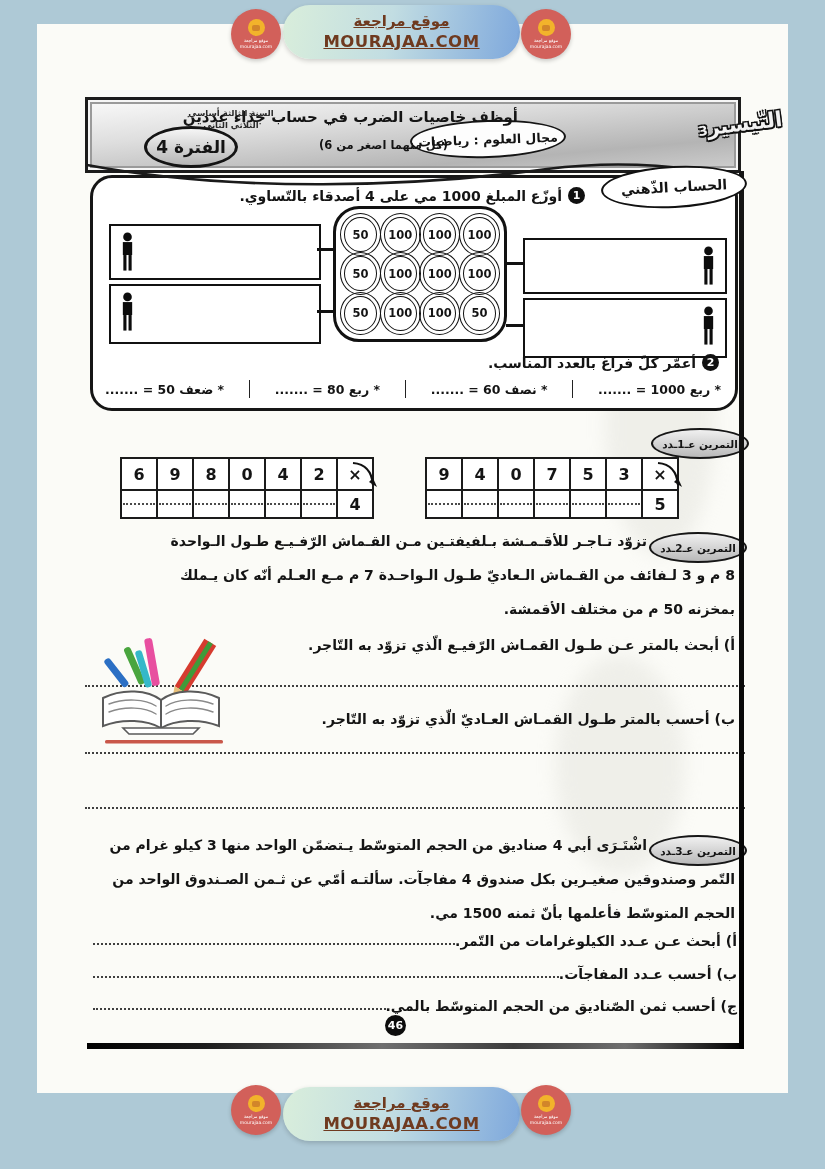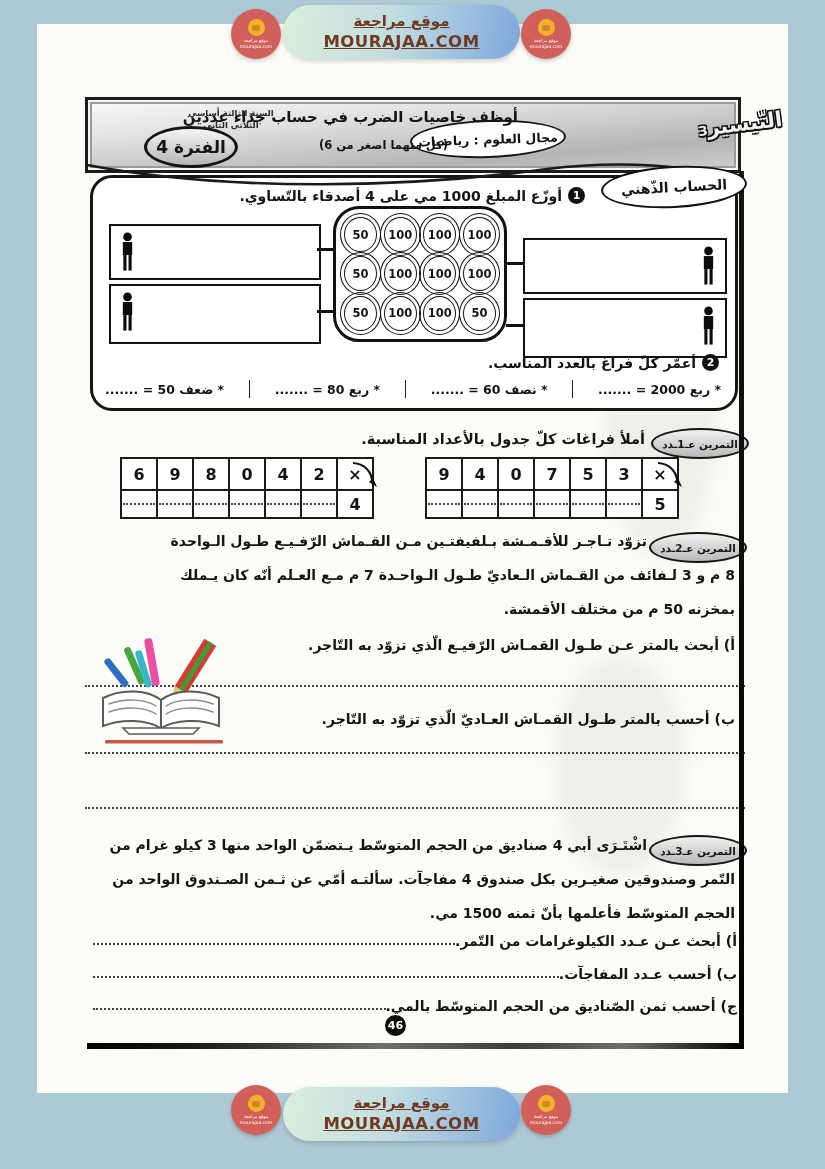"* ربع 2000 = ......." span { text: 2000 -> 1000 }
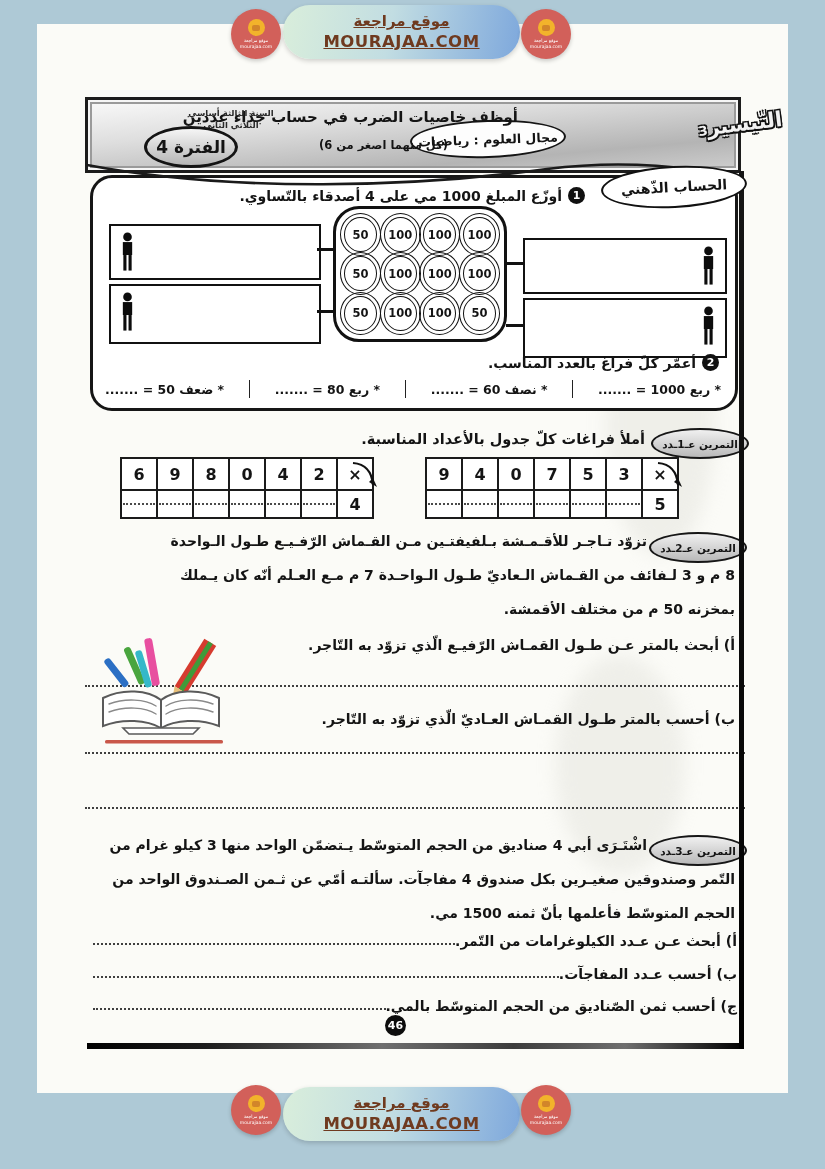"أملأ فراغات كلّ جدول بالأعداد" div.instr { html: <div>أملأ فراغات كلّ جدول بالأعداد المناسبة.</div> -> none }
